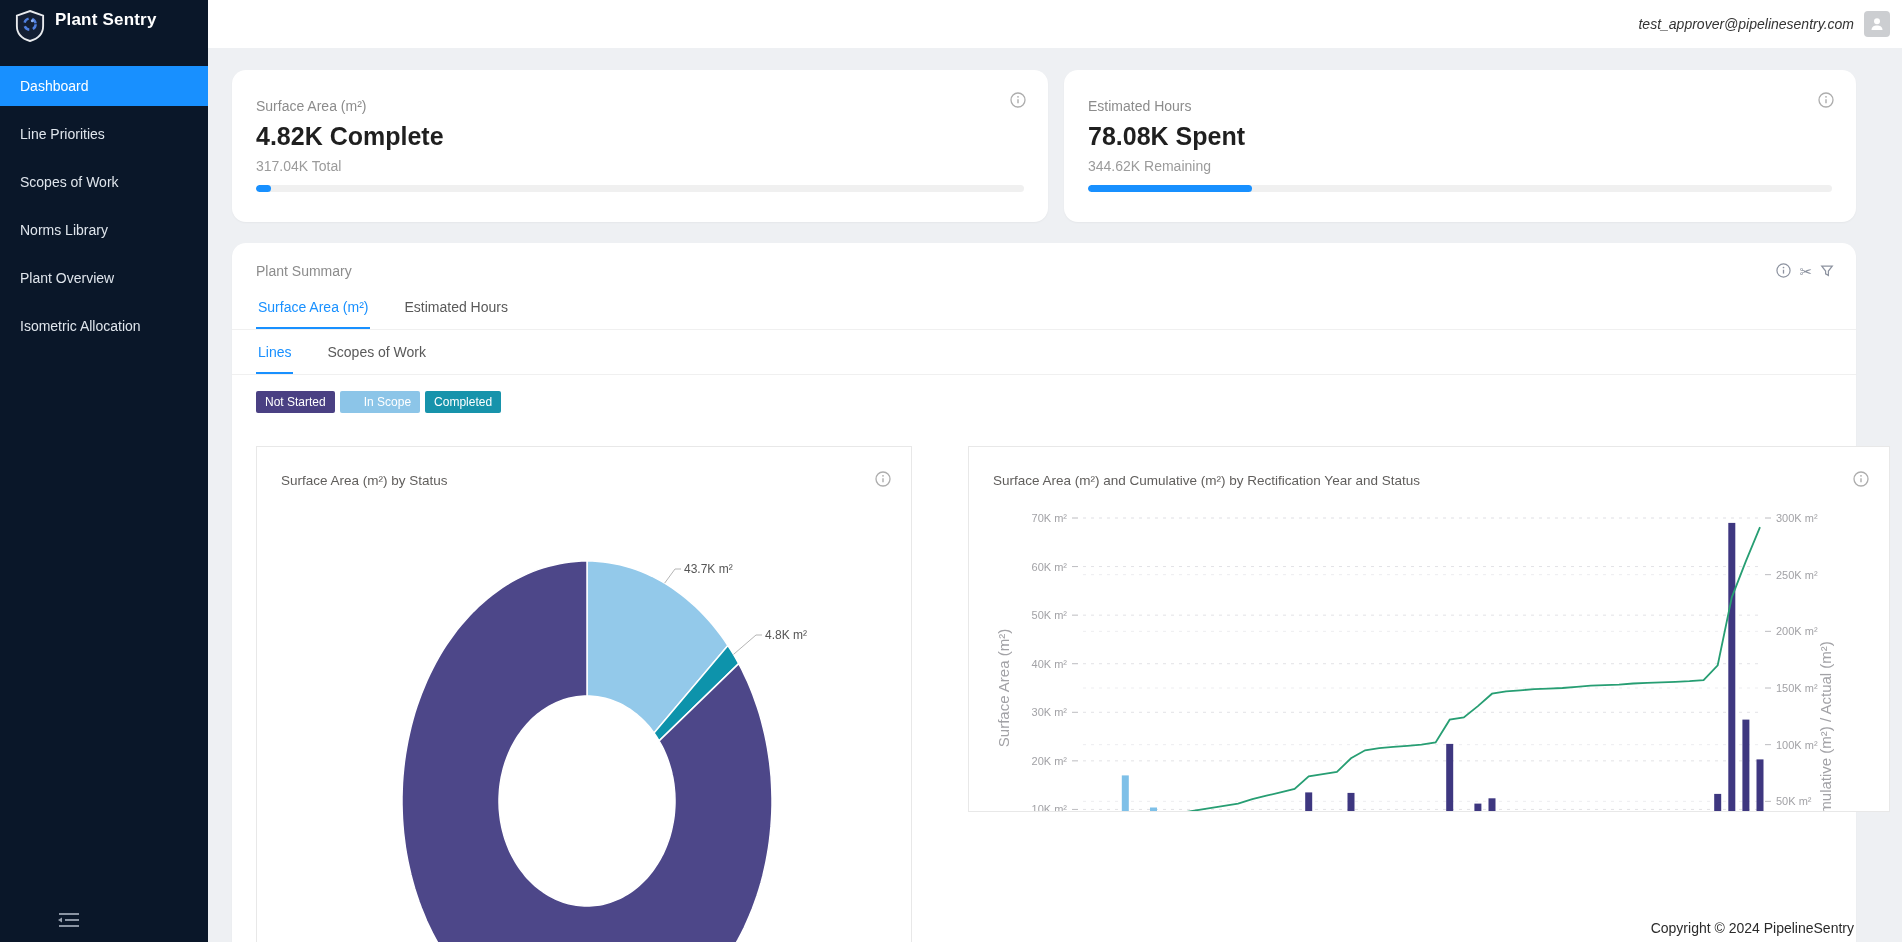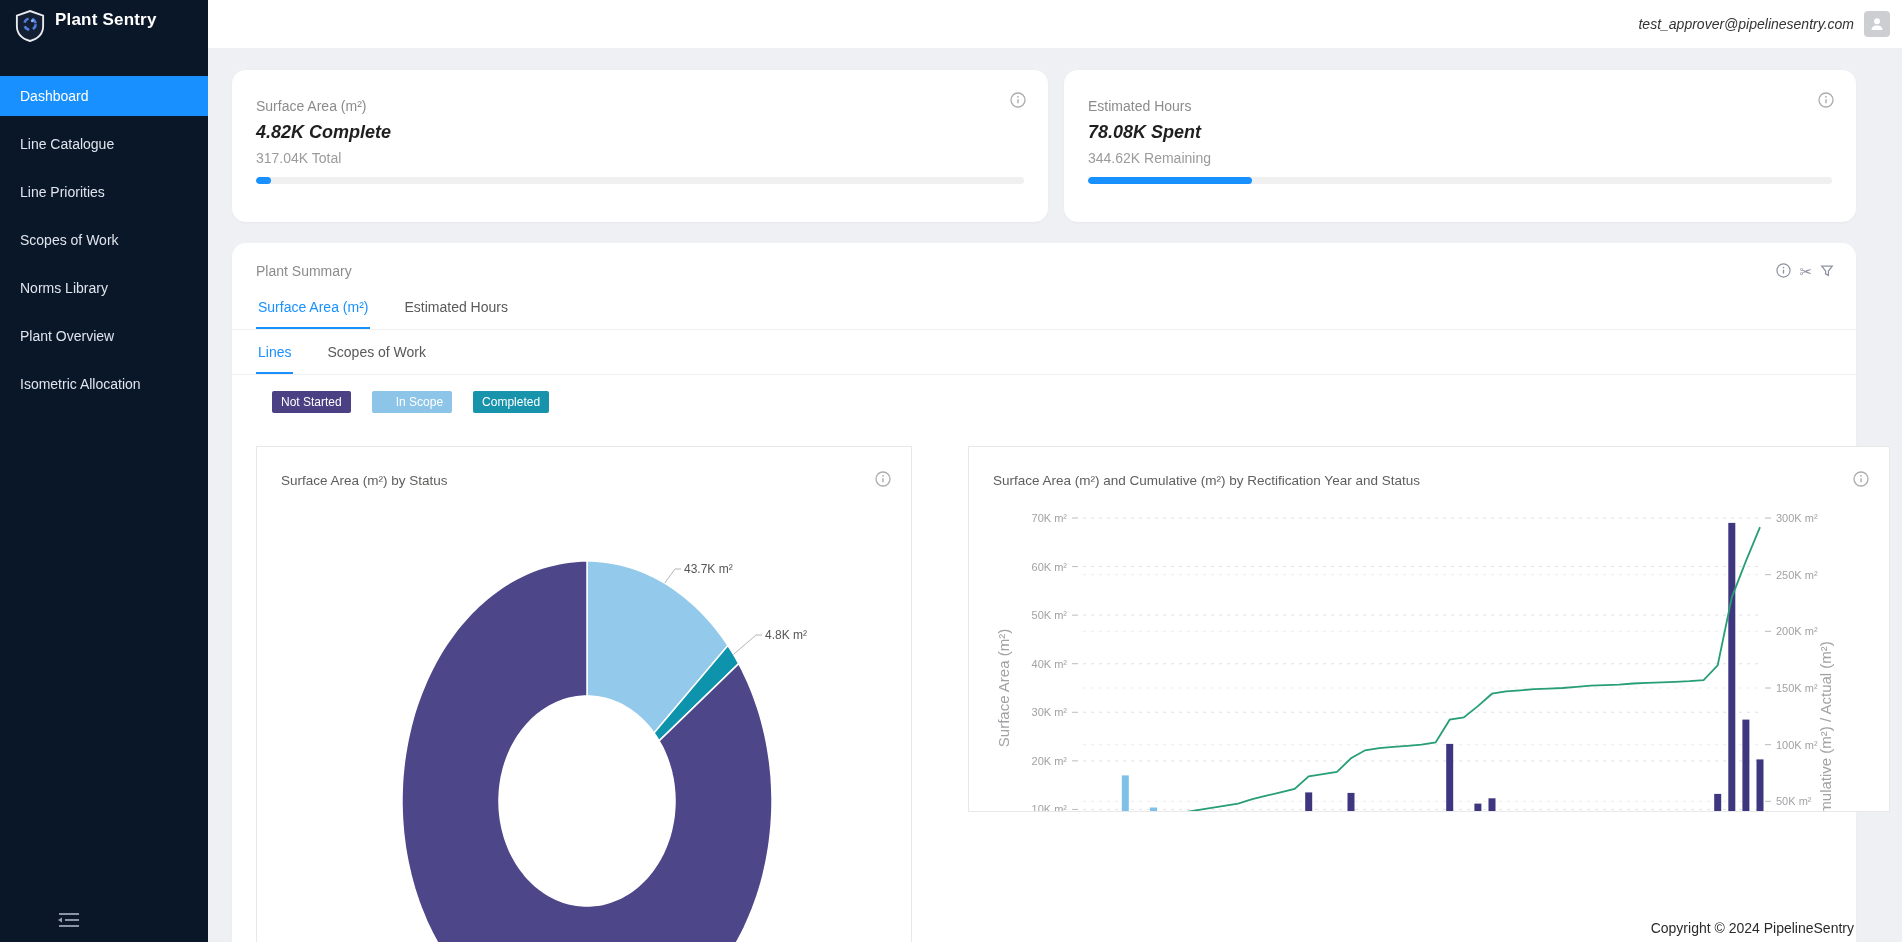"Dashboard" .nav { margin-top: 20px -> 10px }
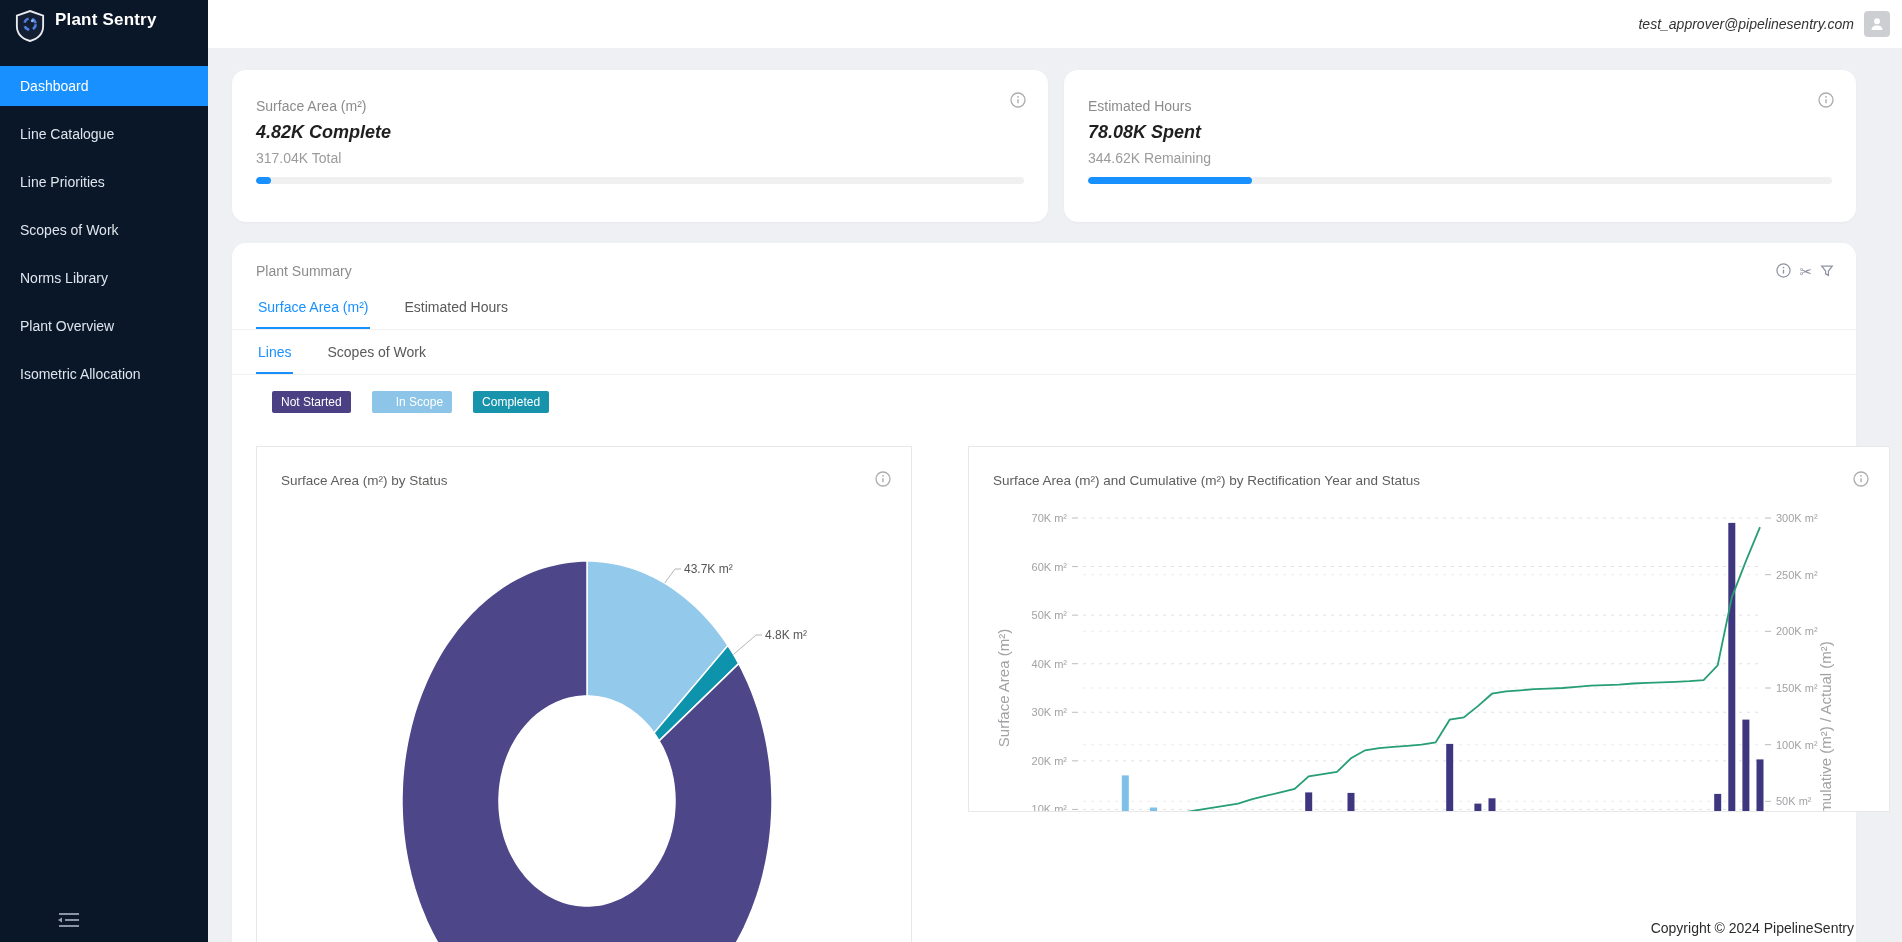"Line Catalogue" div.nav-item { html: <div>Line Catalogue</div> -> none }
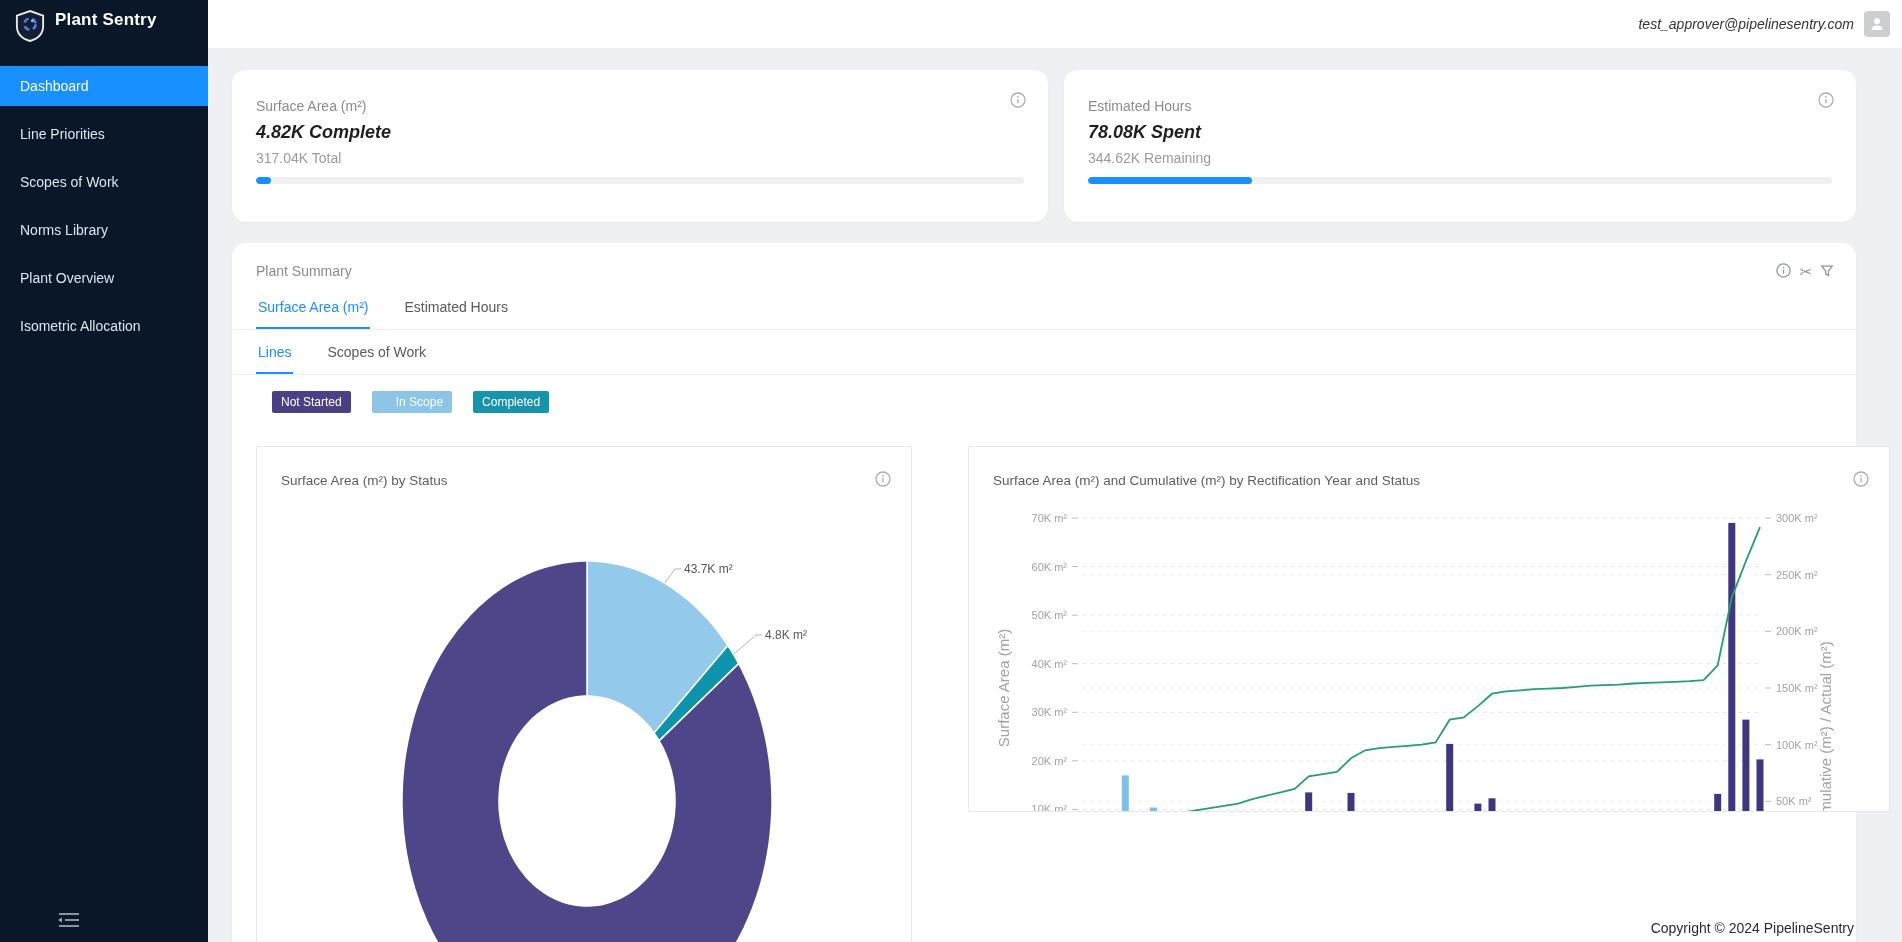"4.82K Complete" .kpi-value { font-size: 18px -> 25px; font-style: italic -> none }
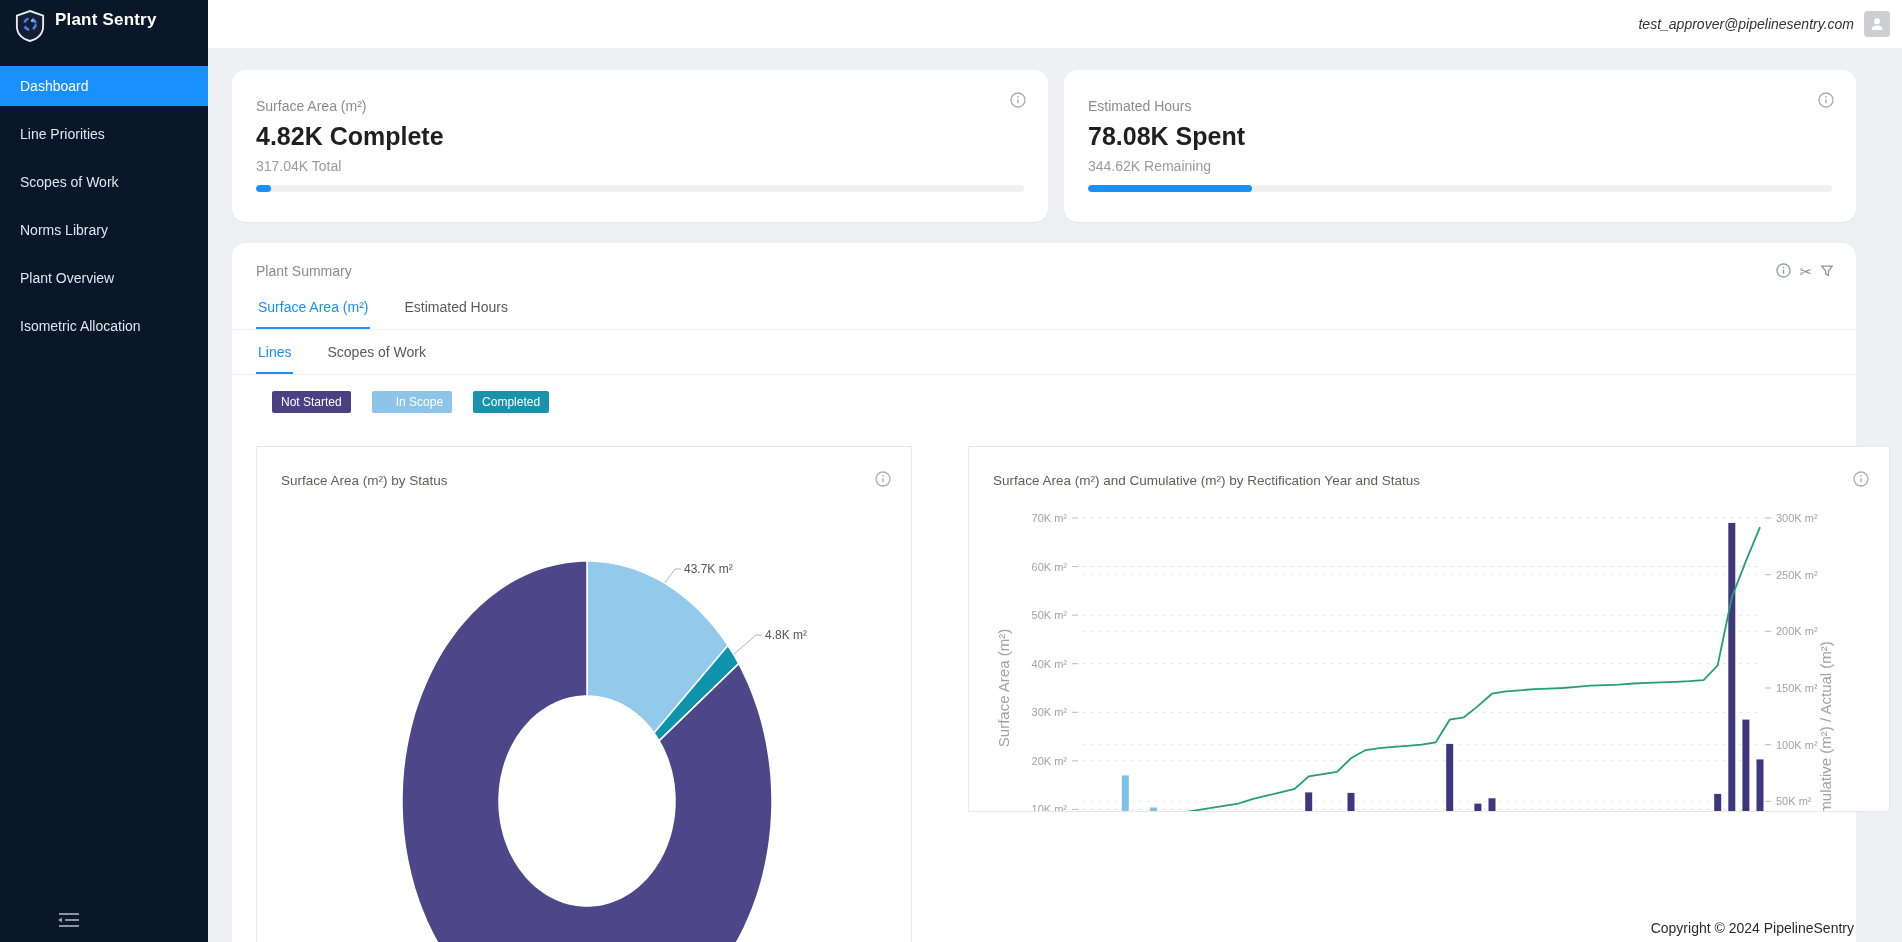"Not Started" .badge { margin-left: 16px -> none }
